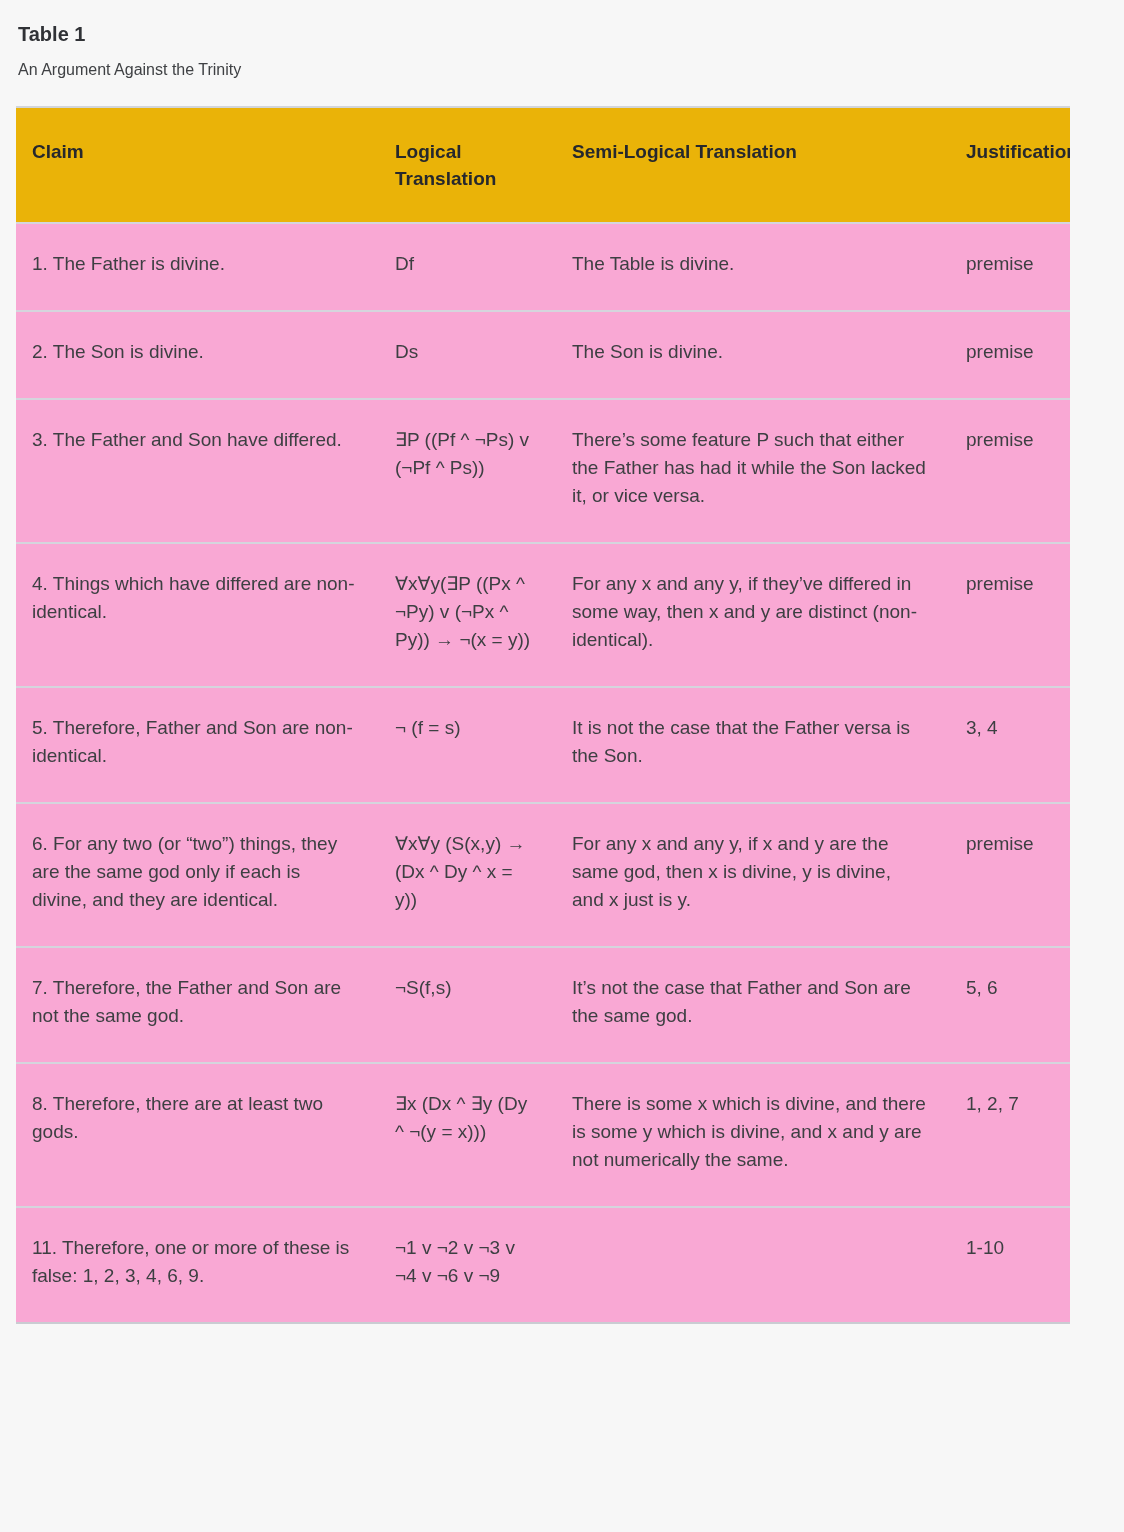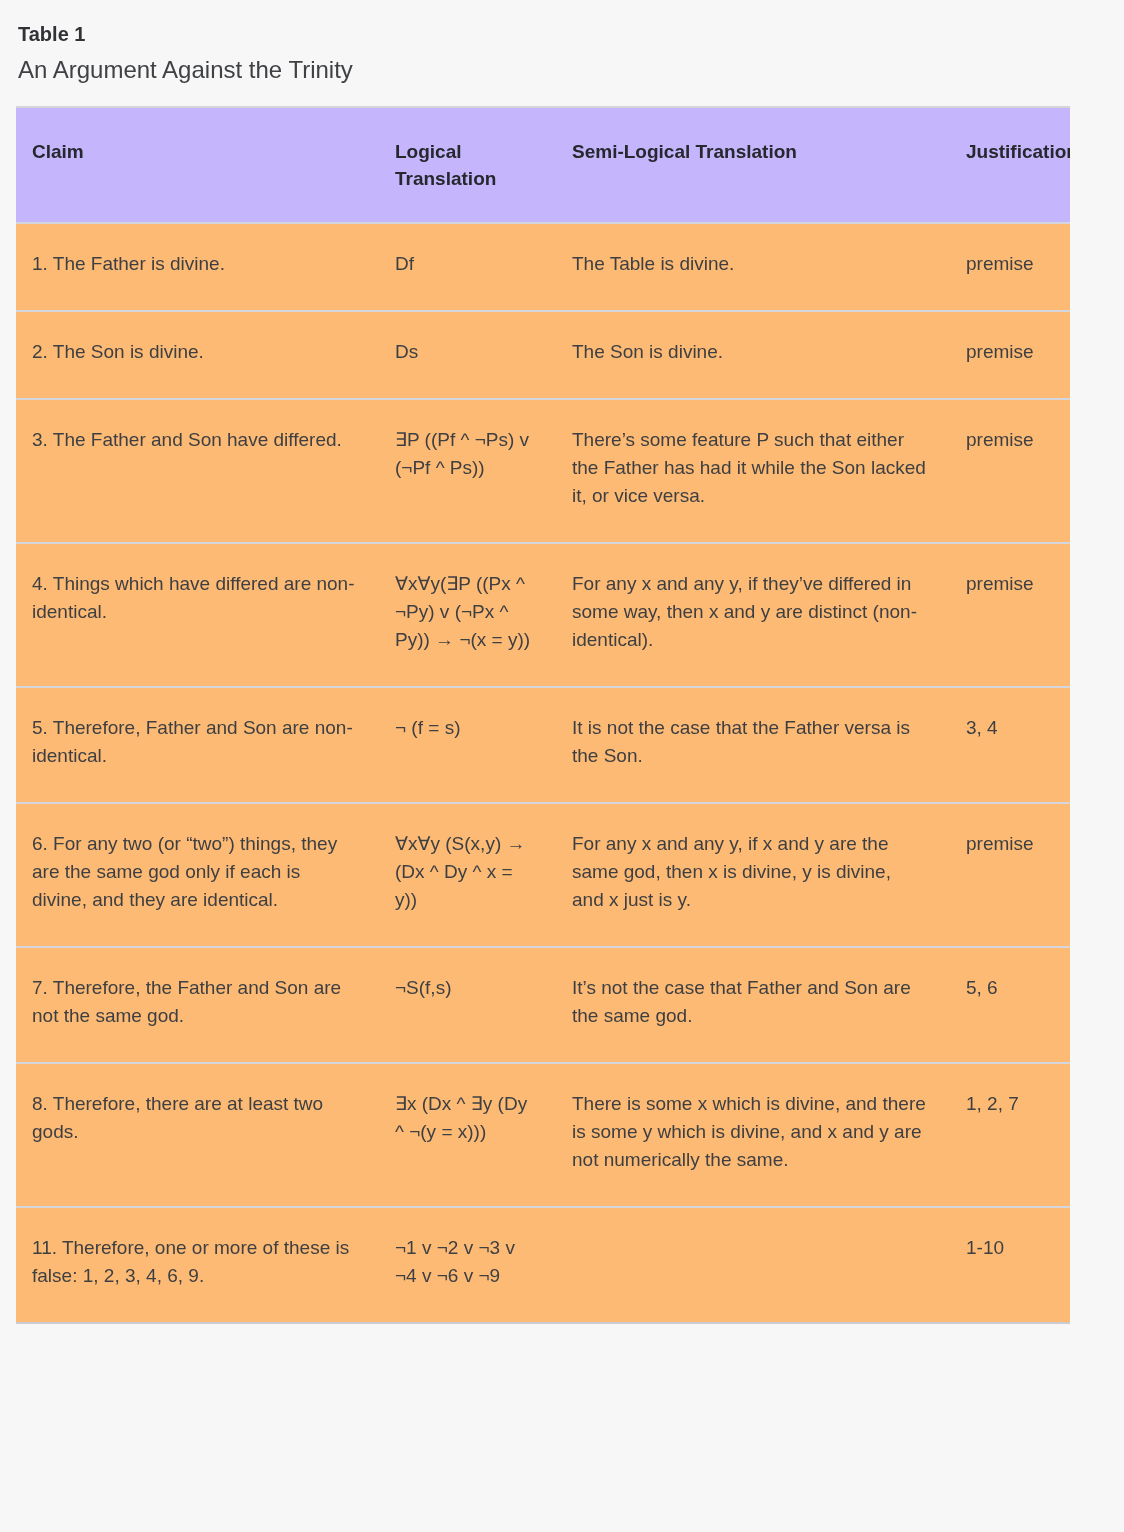"An Argument Against the Trinity" .caption-subtitle { font-size: 24px -> 16px }
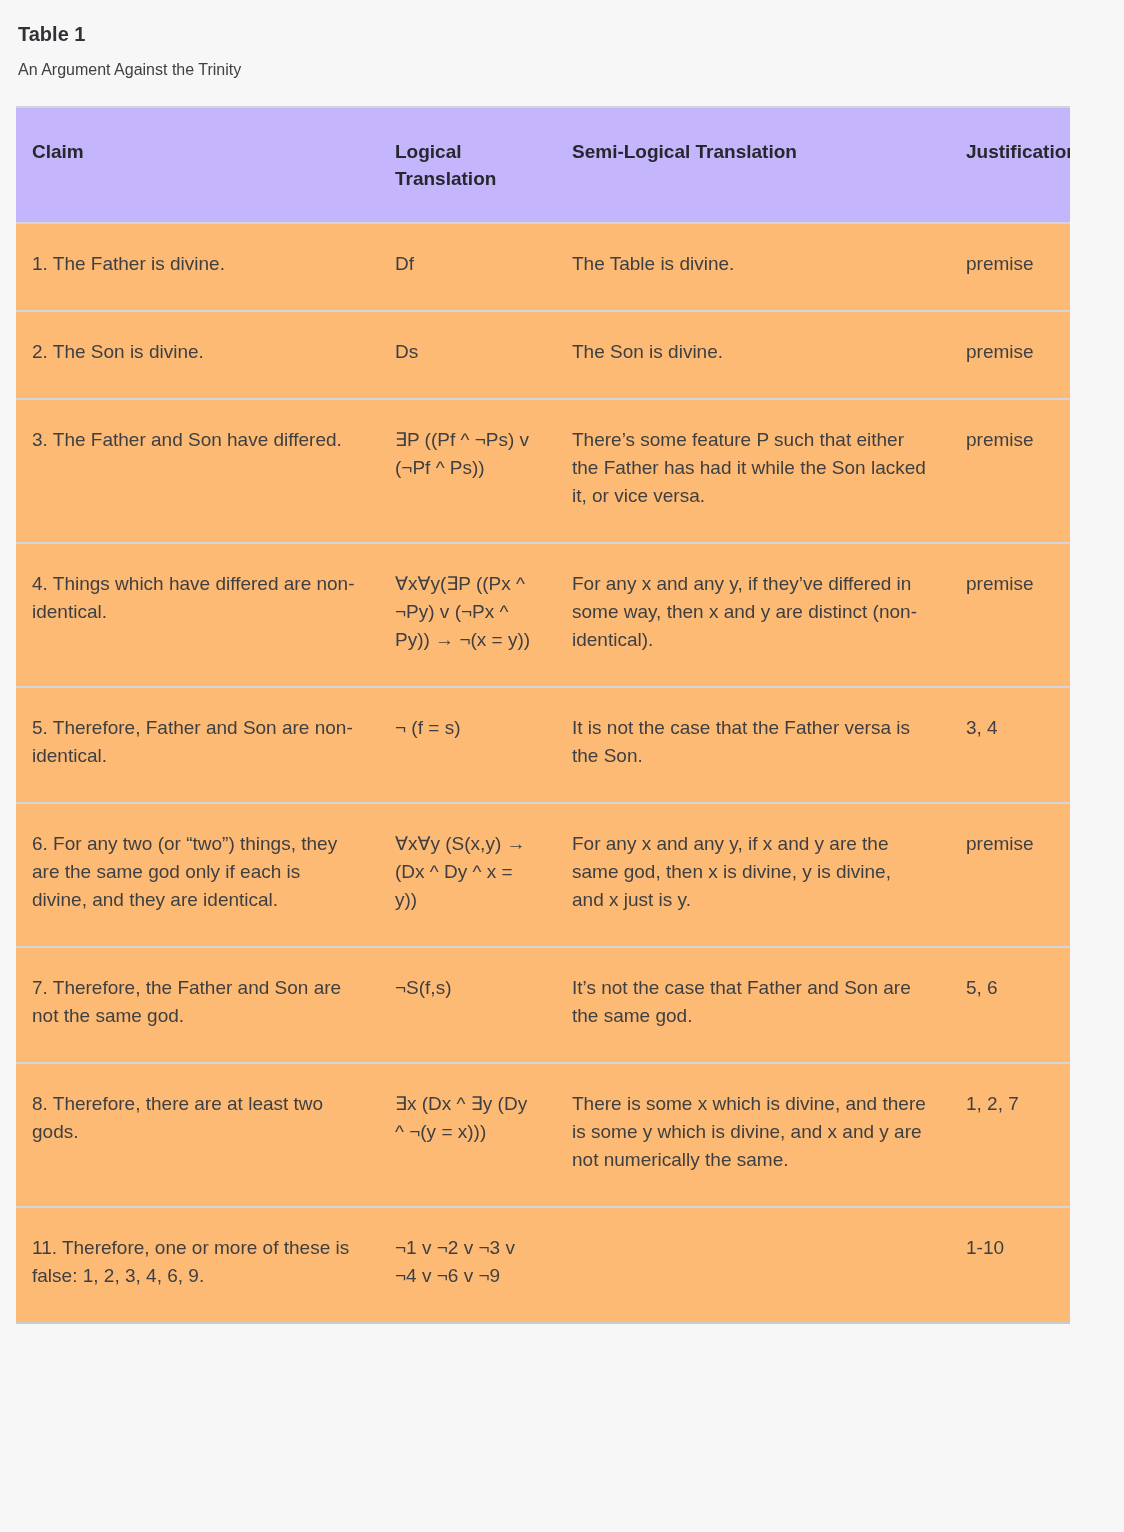"Claim" thead th { background: #c4b5fd -> #eab308 }
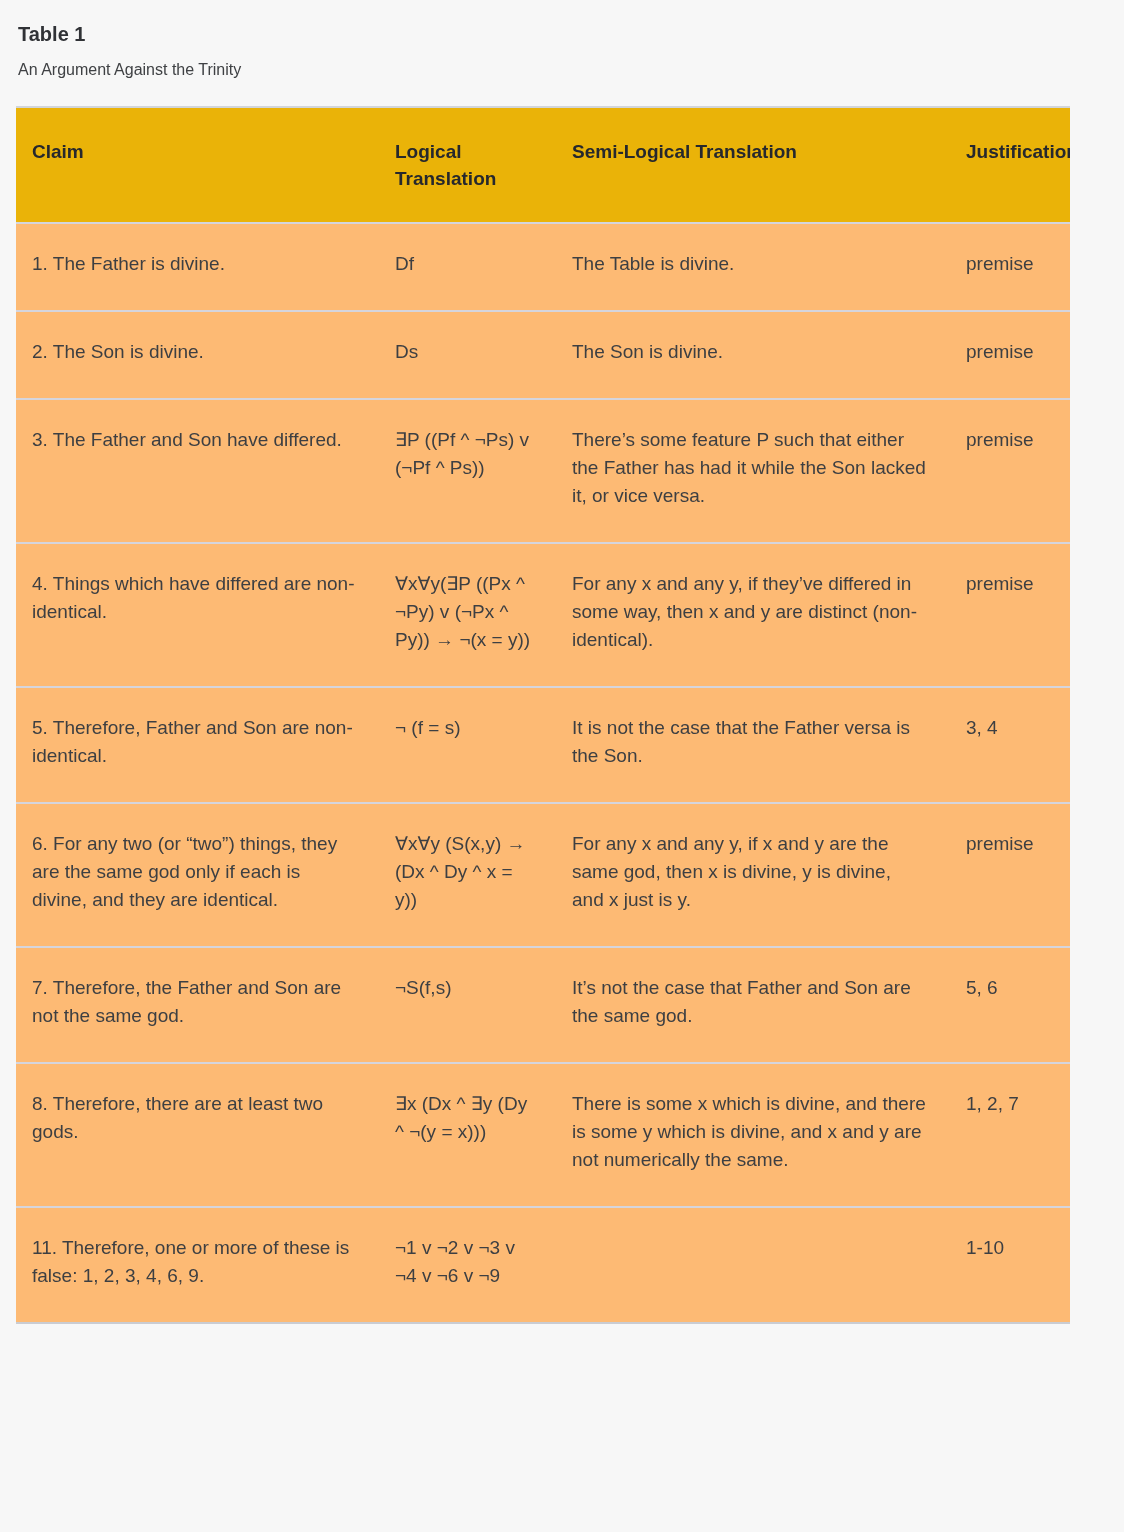"1. The Father is divine." tbody td { background: #fdba74 -> #f9a8d4 }
